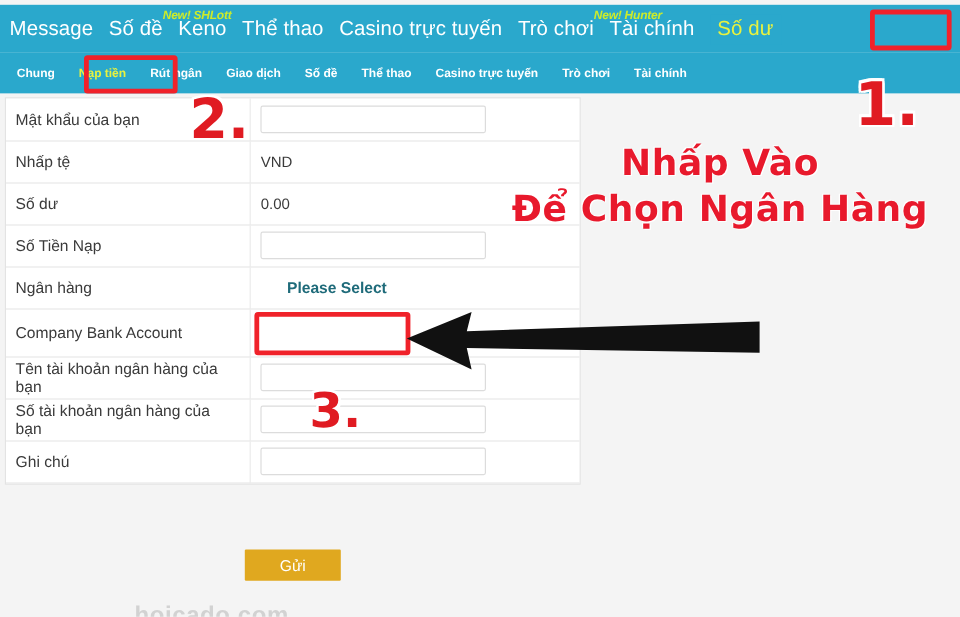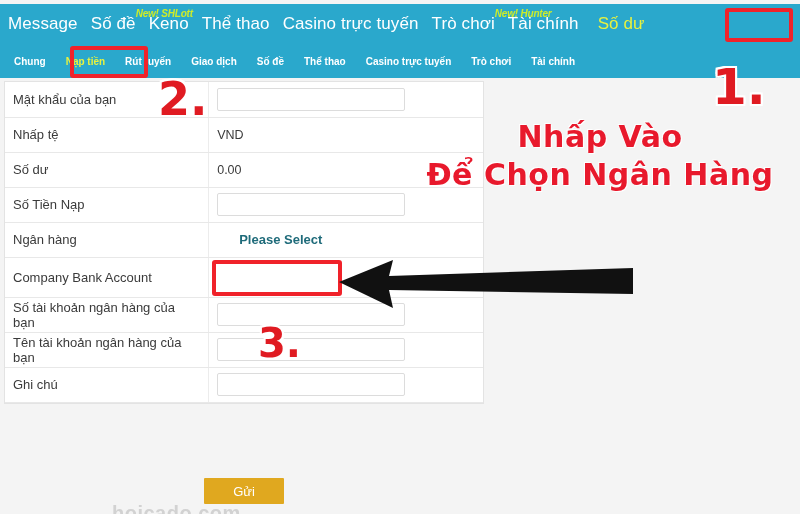"Rút tuyến" span.snav { text: tuyến -> ngân }
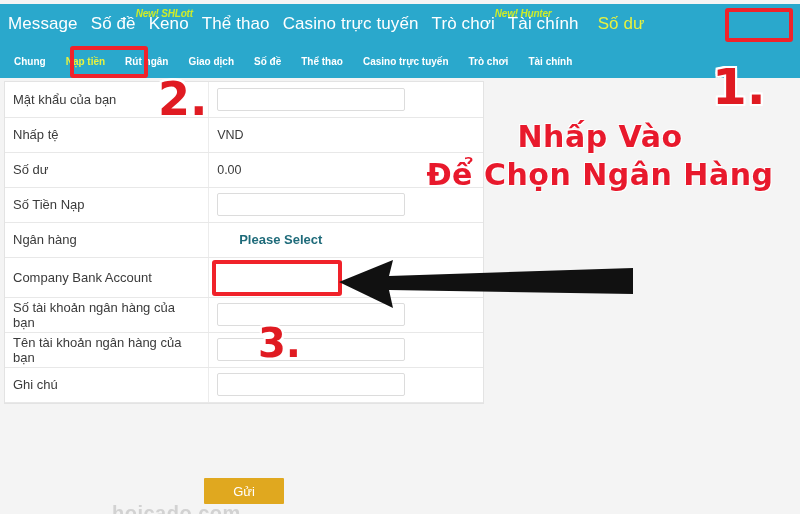"Số tài khoản ngân hàng" tr { order: before "Tên tài khoản ngân hàng" -> after "Tên tài khoản ngân hàng" }
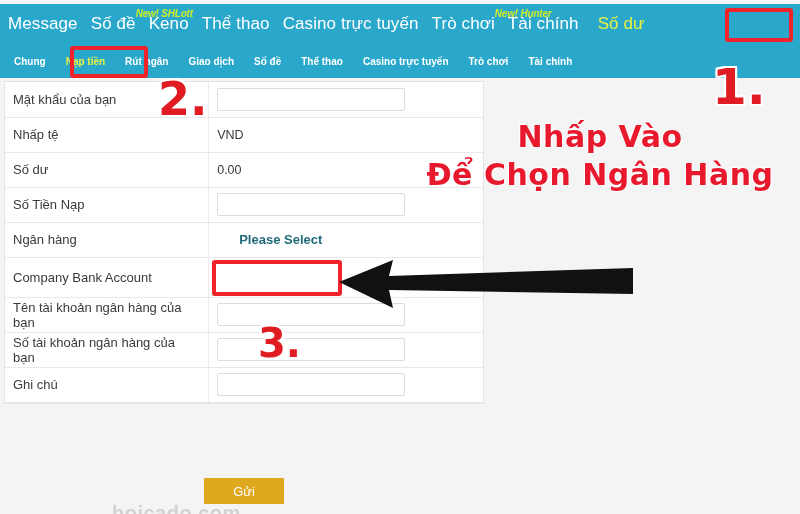"Gửi" .submit-btn { margin-top: 20px -> none }
